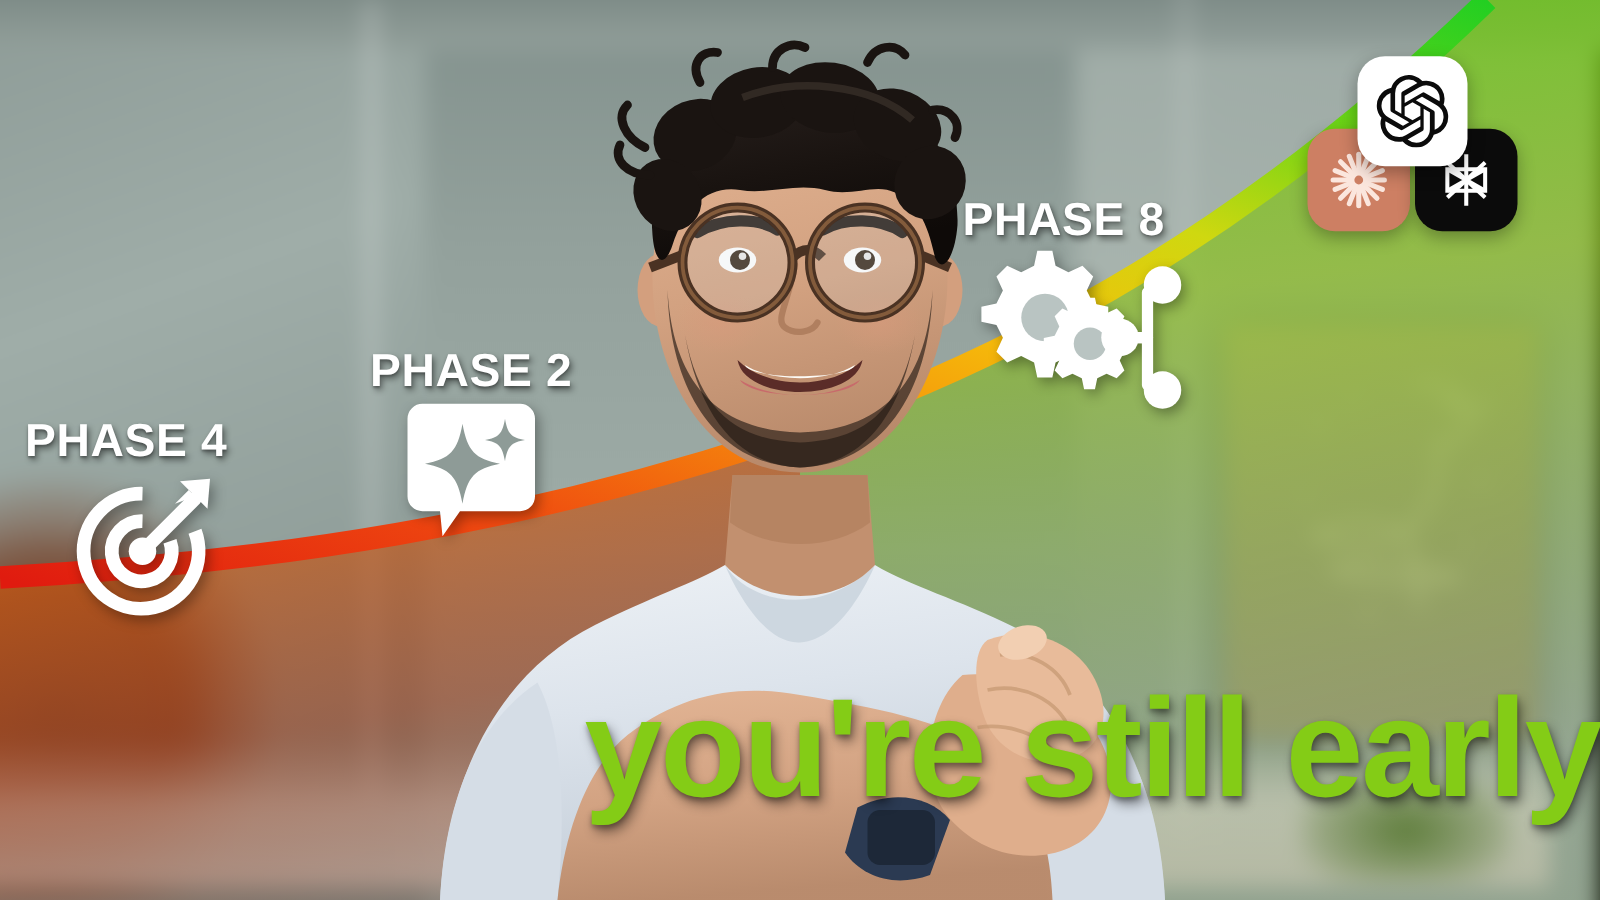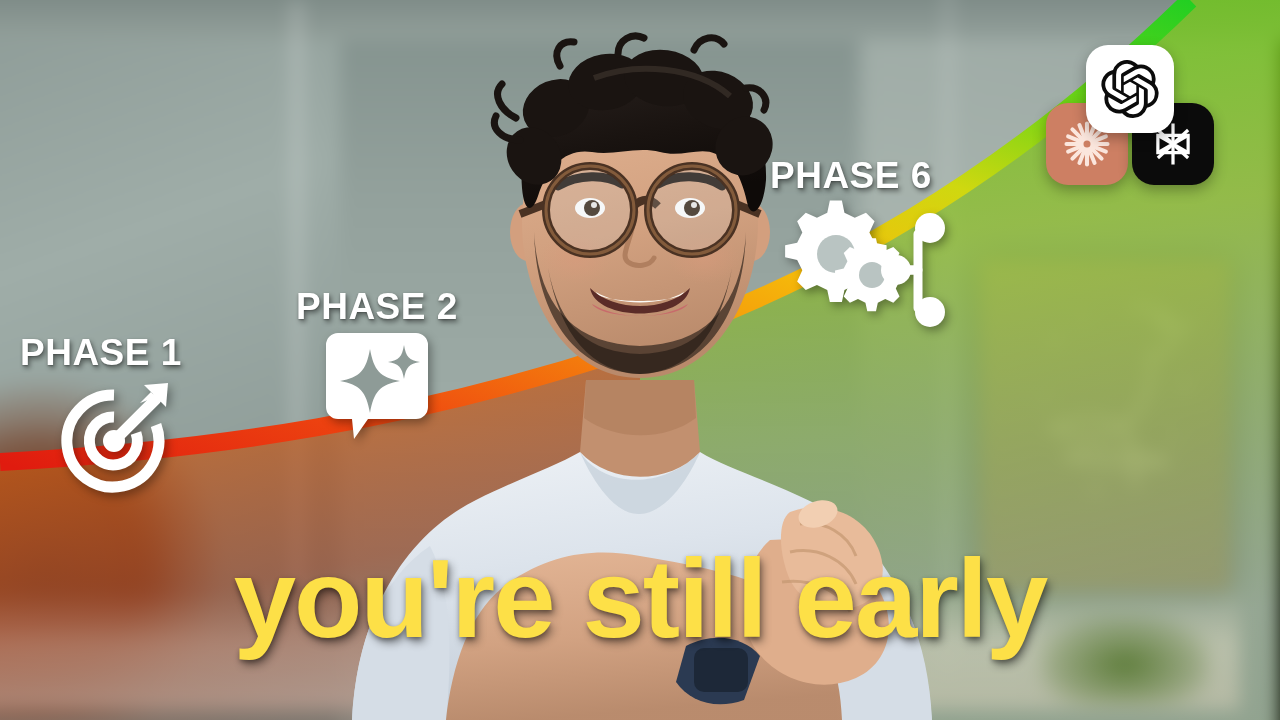"PHASE 6" div.phase-label { text: 6 -> 8 }
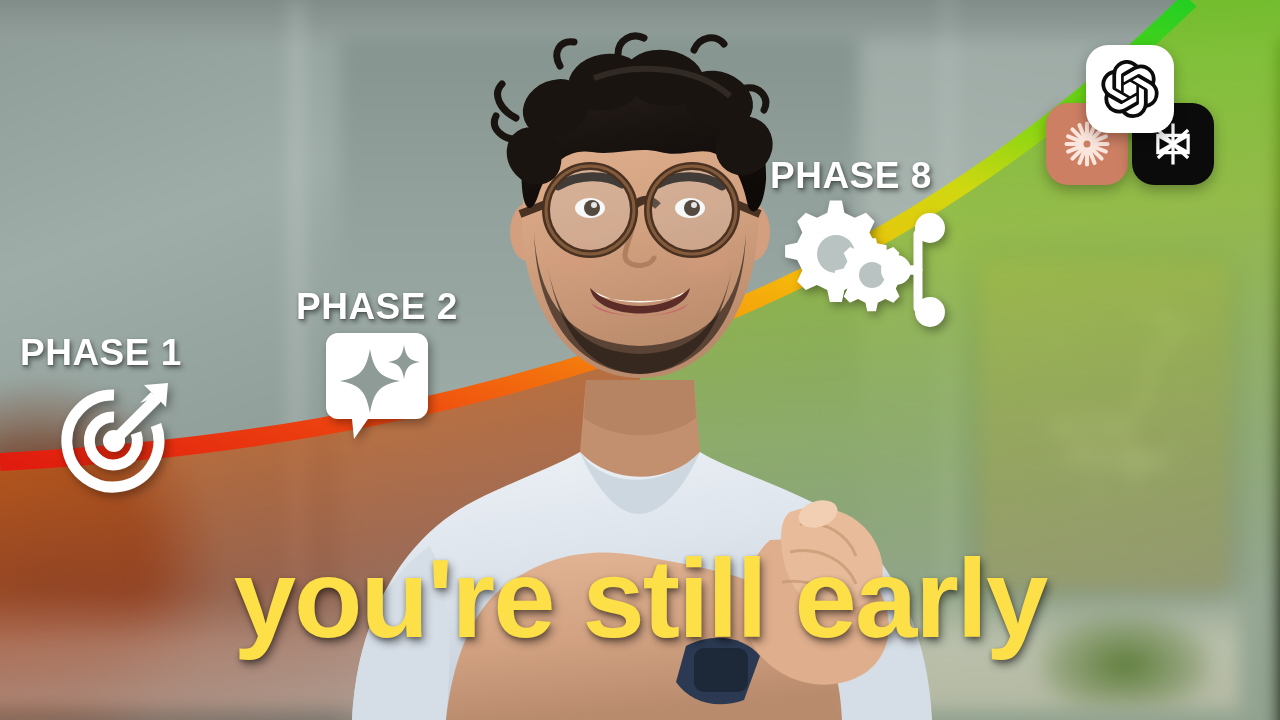"PHASE 2" #phase2 { top: 288px -> 278px }
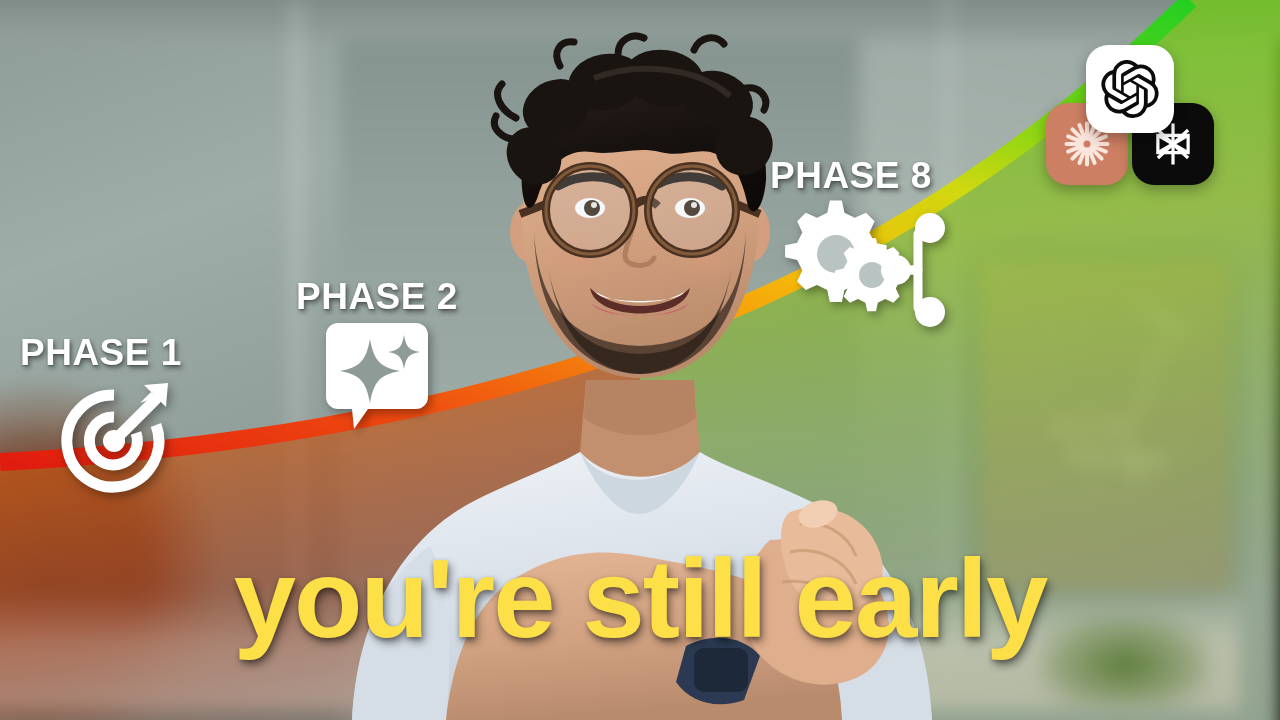"PHASE 1" div.phase-label { text: 1 -> 4 }
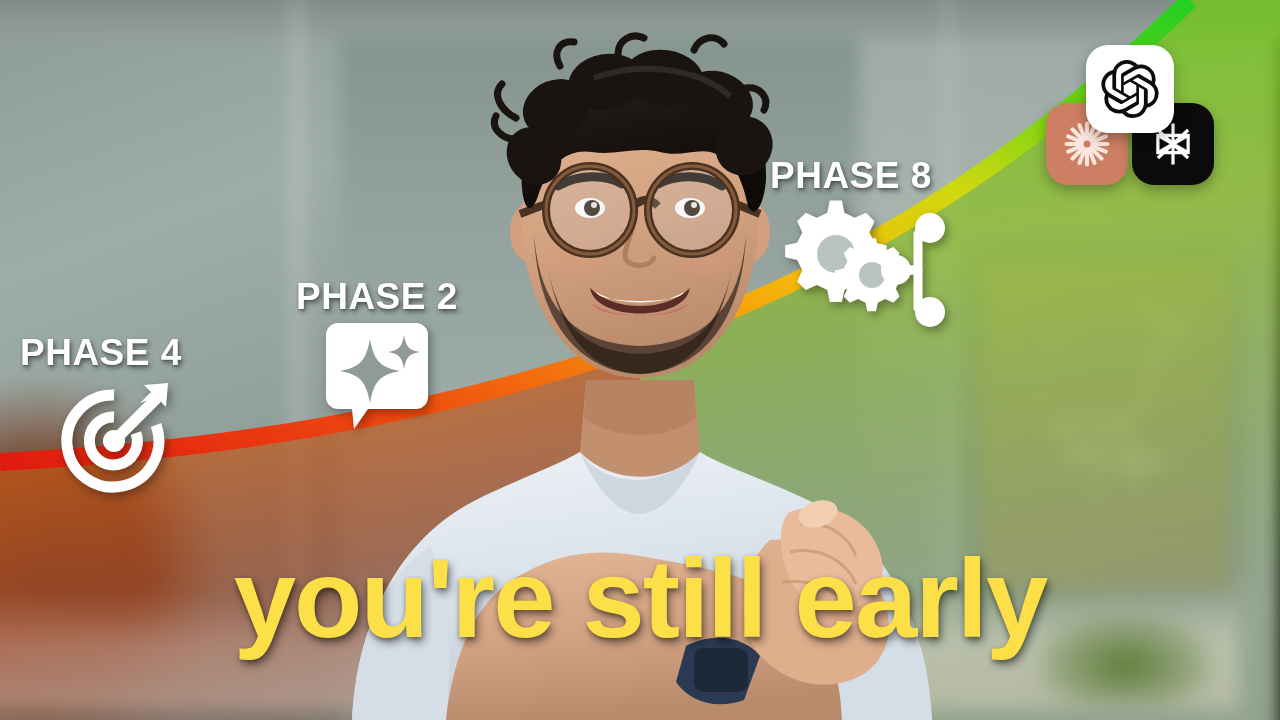"you're still early" .title { color: #fde047 -> #84cc16; text-align: center -> right }
